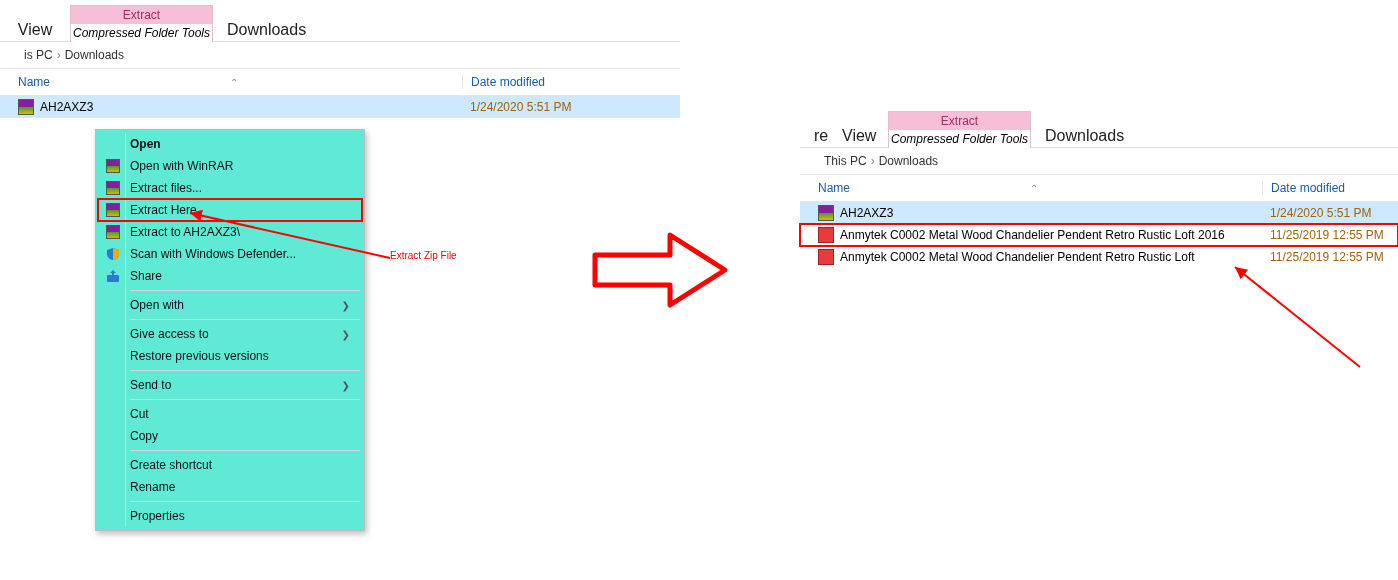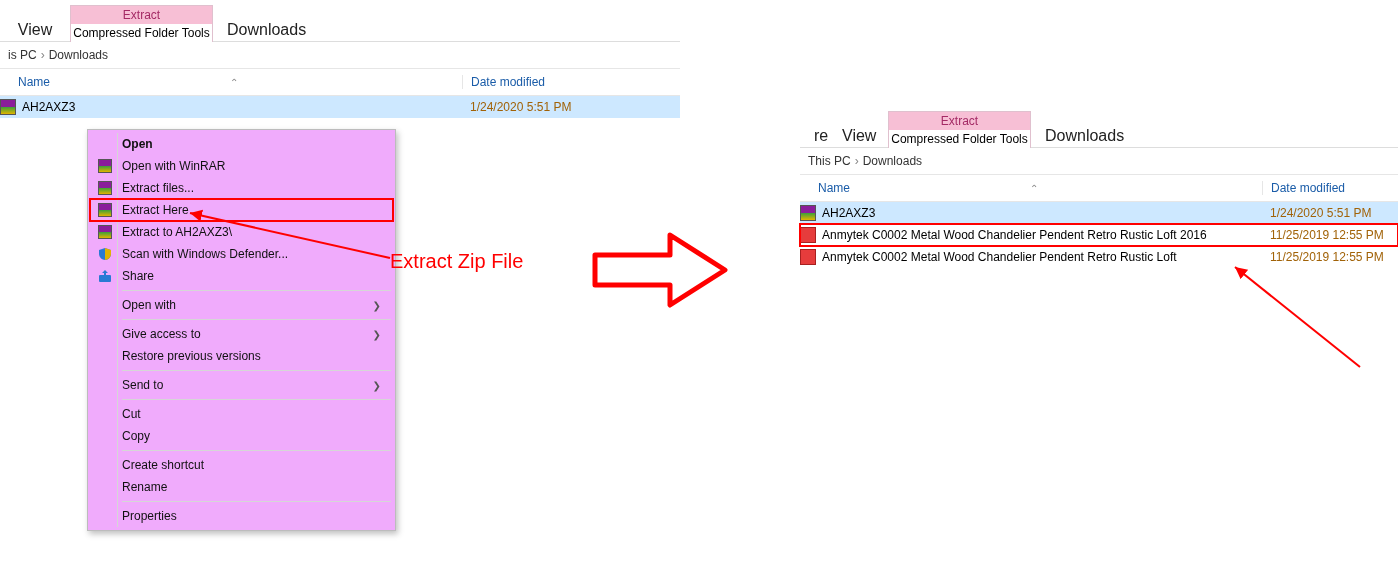"Compressed Folder Tools" .ribbon .tab-group .bottom { font-style: none -> italic }
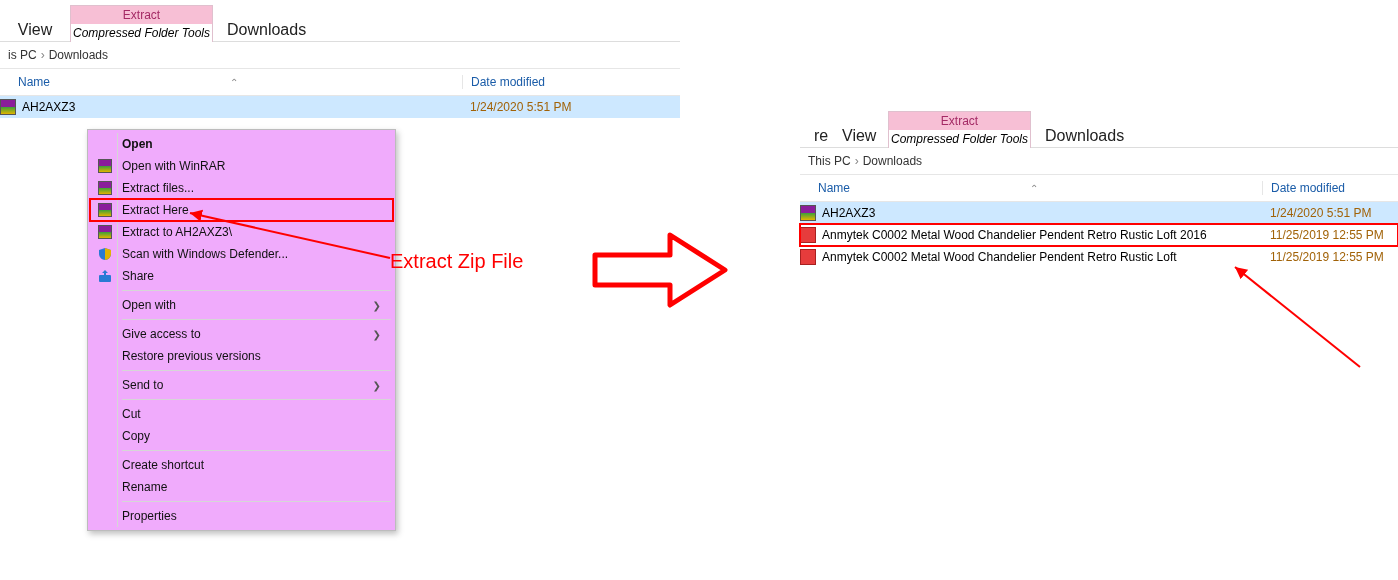"is PC" .breadcrumb { padding: 6px 8px -> 6px 24px }
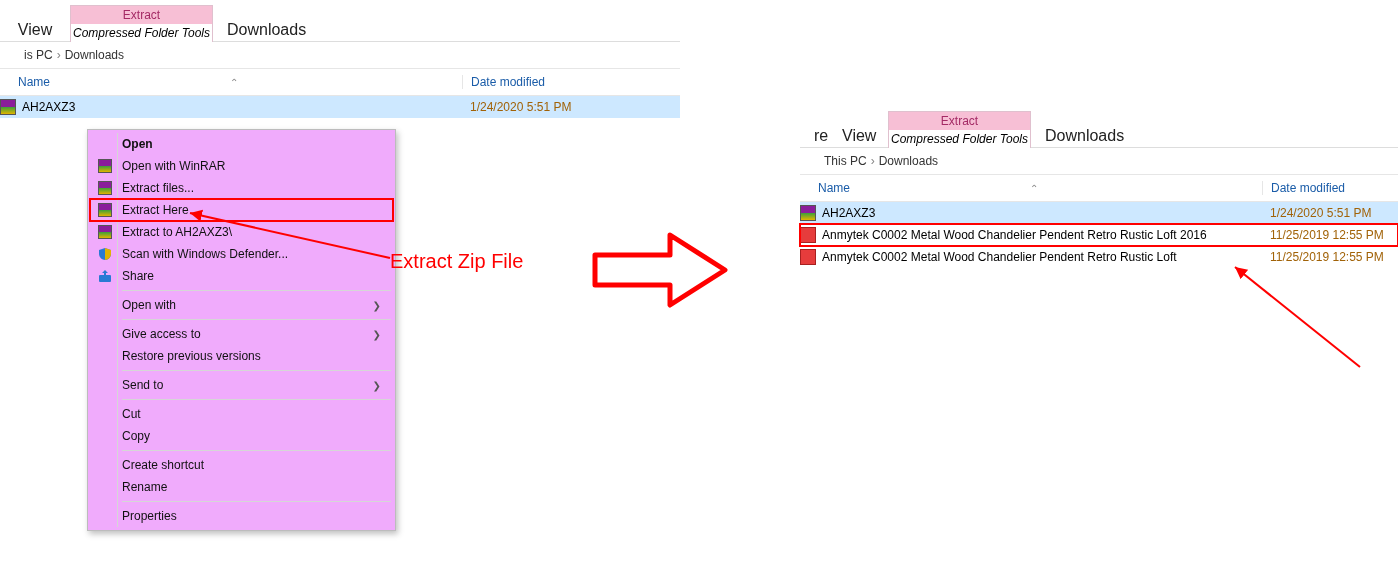"AH2AXZ3" .file-row .name-cell { padding-left: none -> 18px }
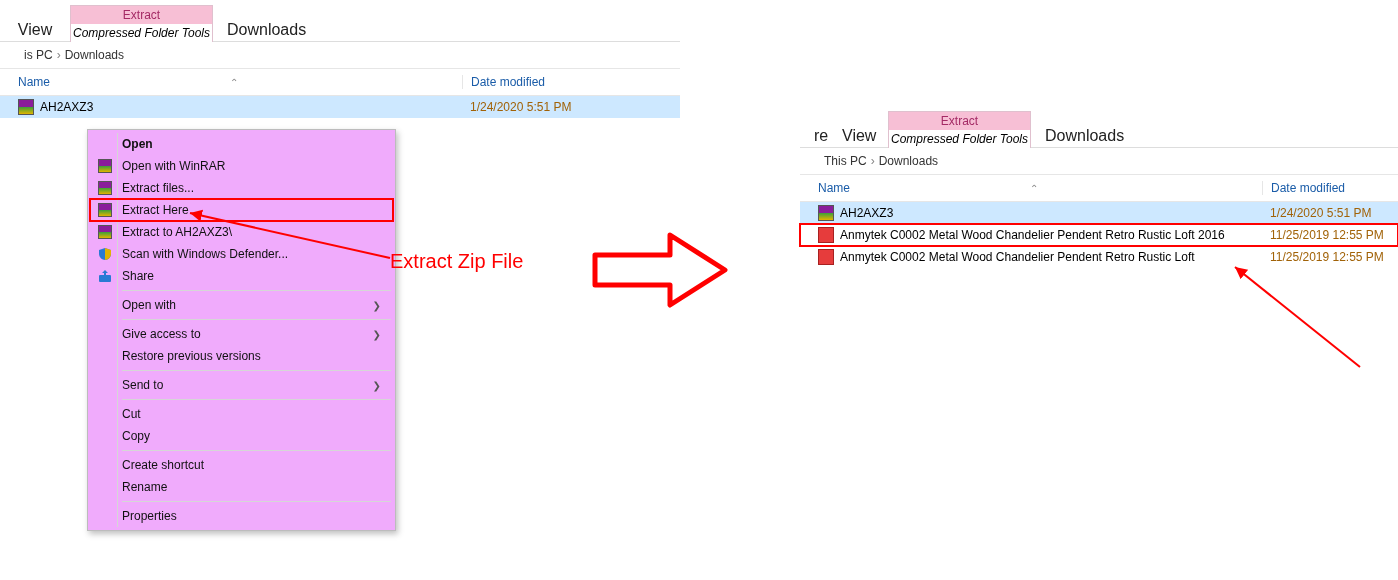"Open" .context-menu { background: #f0abfc -> #5eead4; left: 87px -> 95px; width: 309px -> 270px }
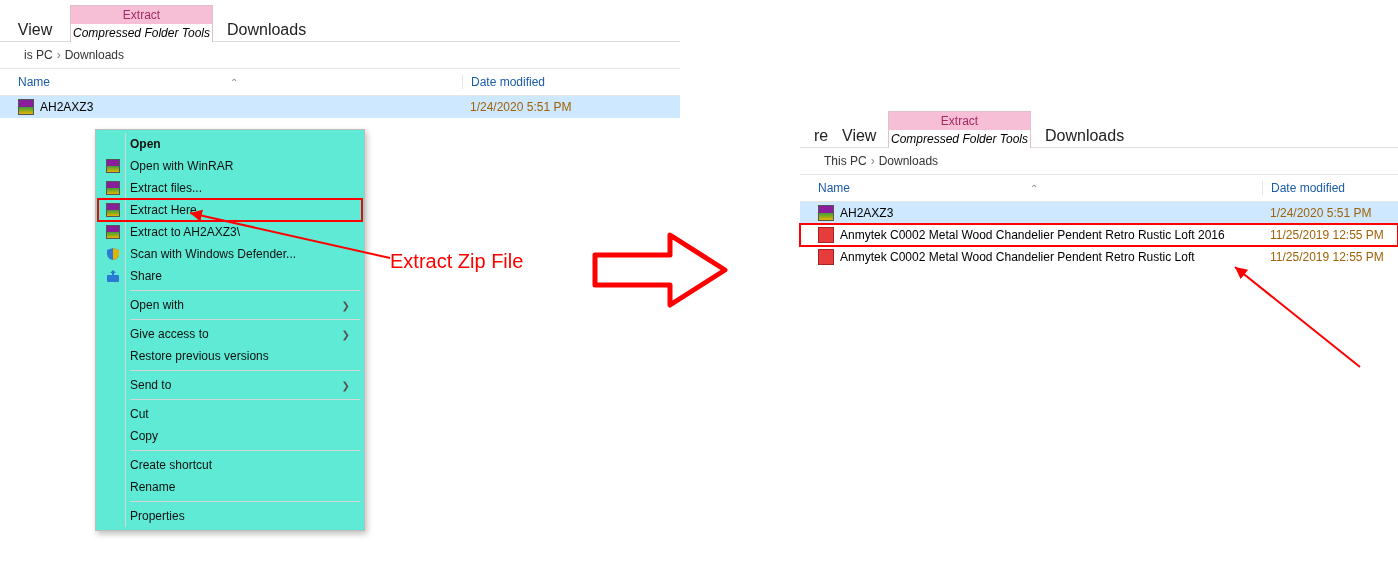"Extract Zip File" .annotation-text { font-size: 20px -> 10px }
